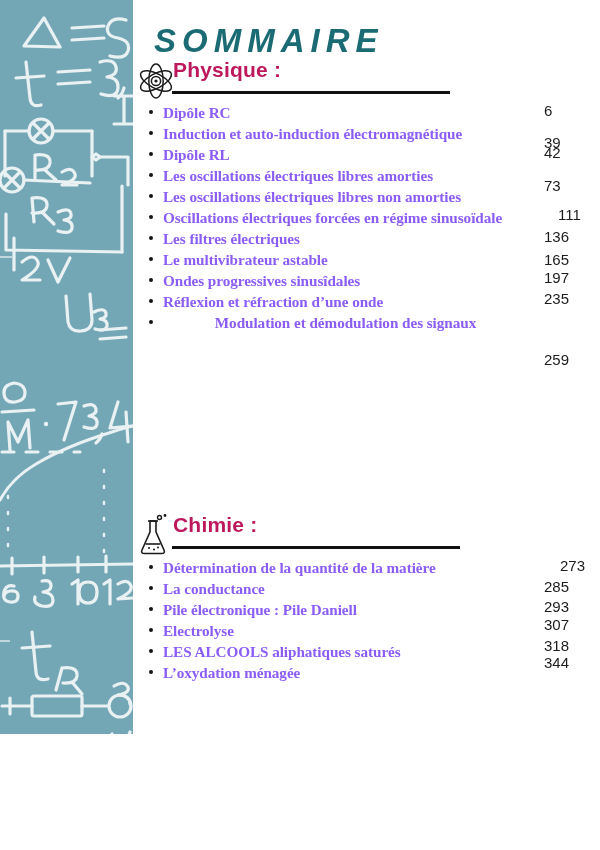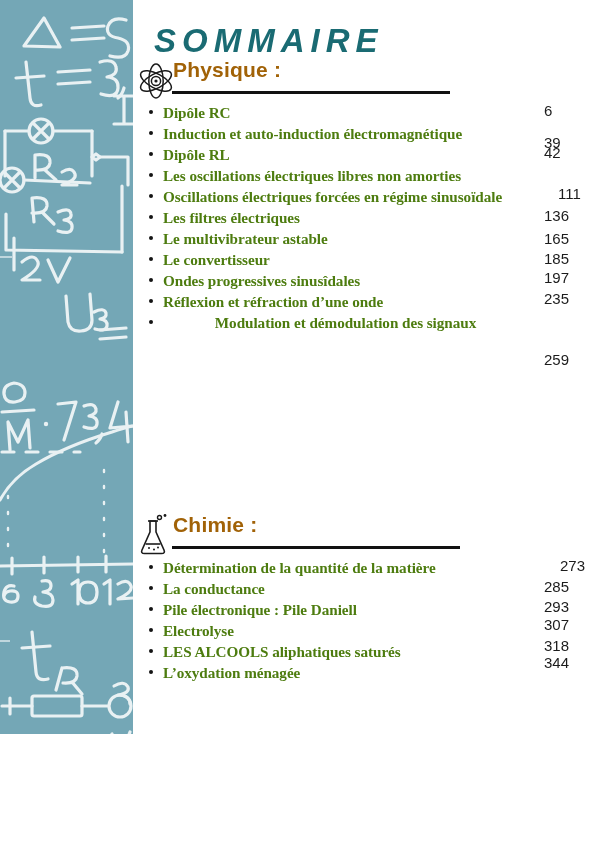"Physique :" .section-title { color: #a16207 -> #be185d }
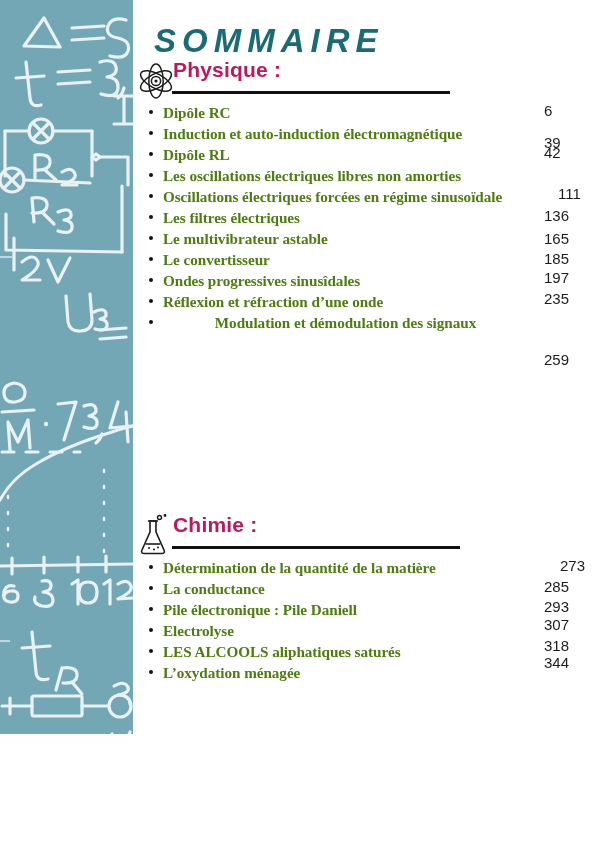"Dipôle RC" .toc-entry { color: #4d7c0f -> #8b5cf6 }
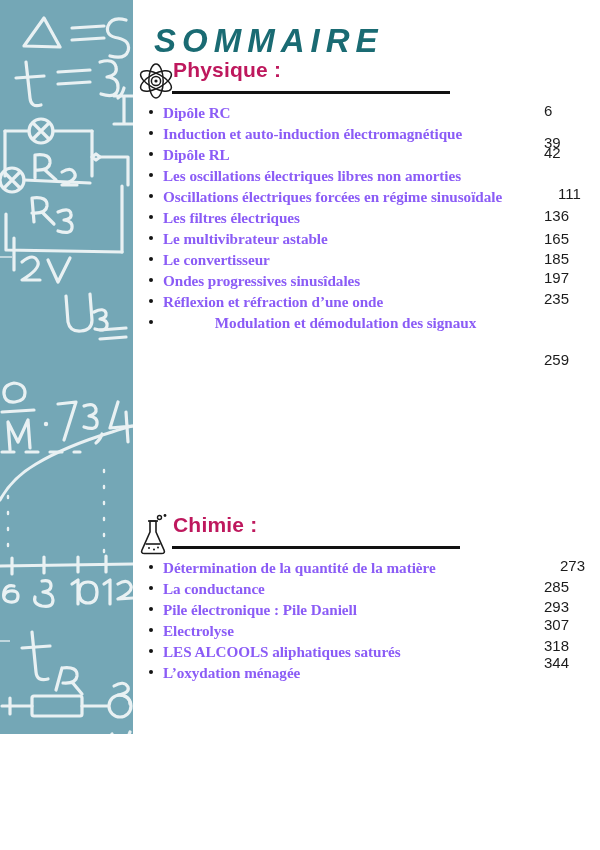"Les oscillations électriques libres" li.toc-row { html: none -> <li> <span></span> <div>Les oscillations électriques libres amorties</div> <span>73</span> </li> }
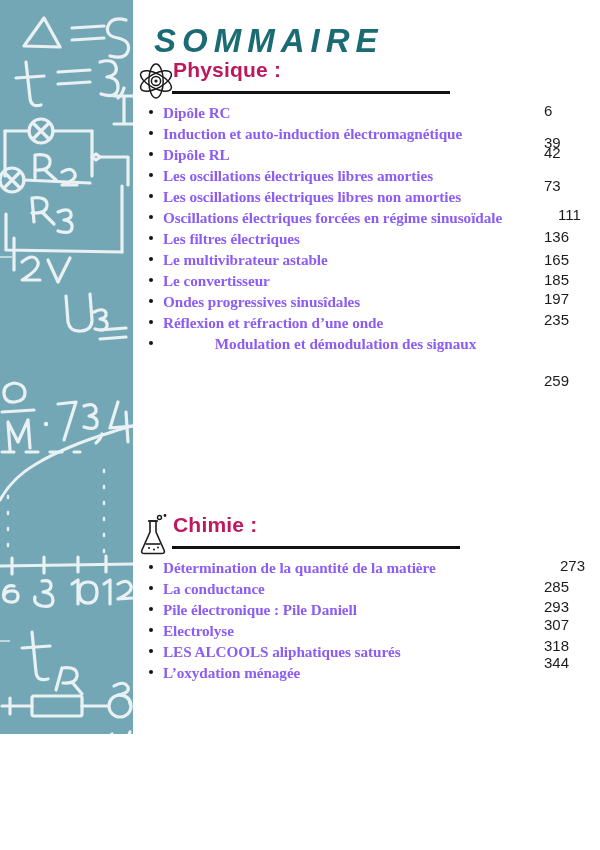"Le convertisseur" li.toc-row { html: <li> <span></span> <div>Le convertisseur</div> <span>185</span> </li> -> none }
